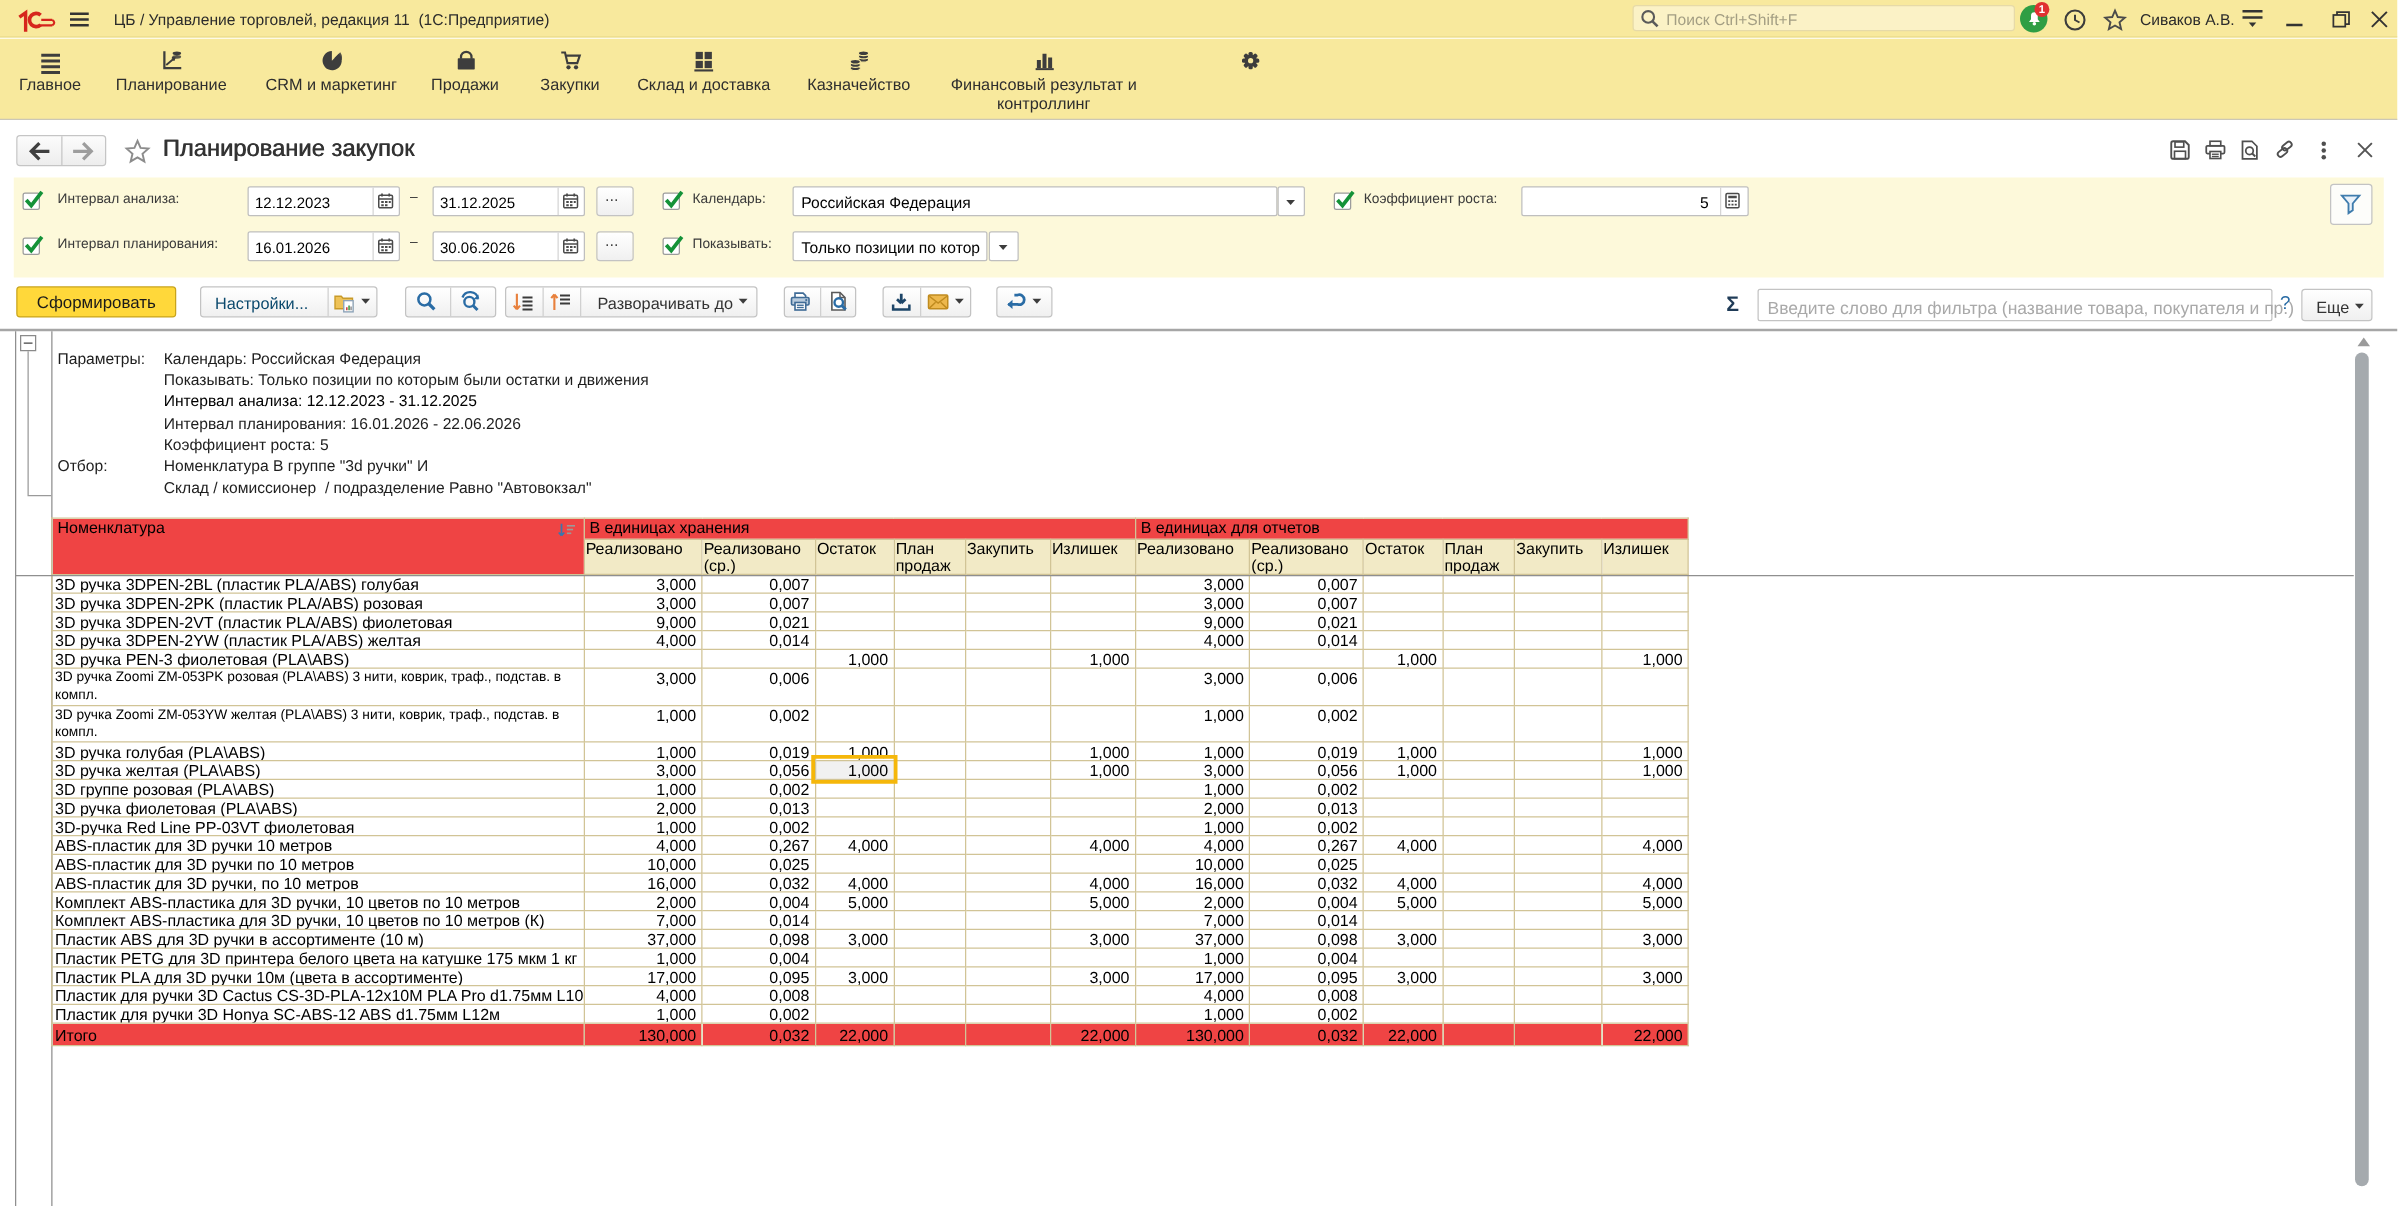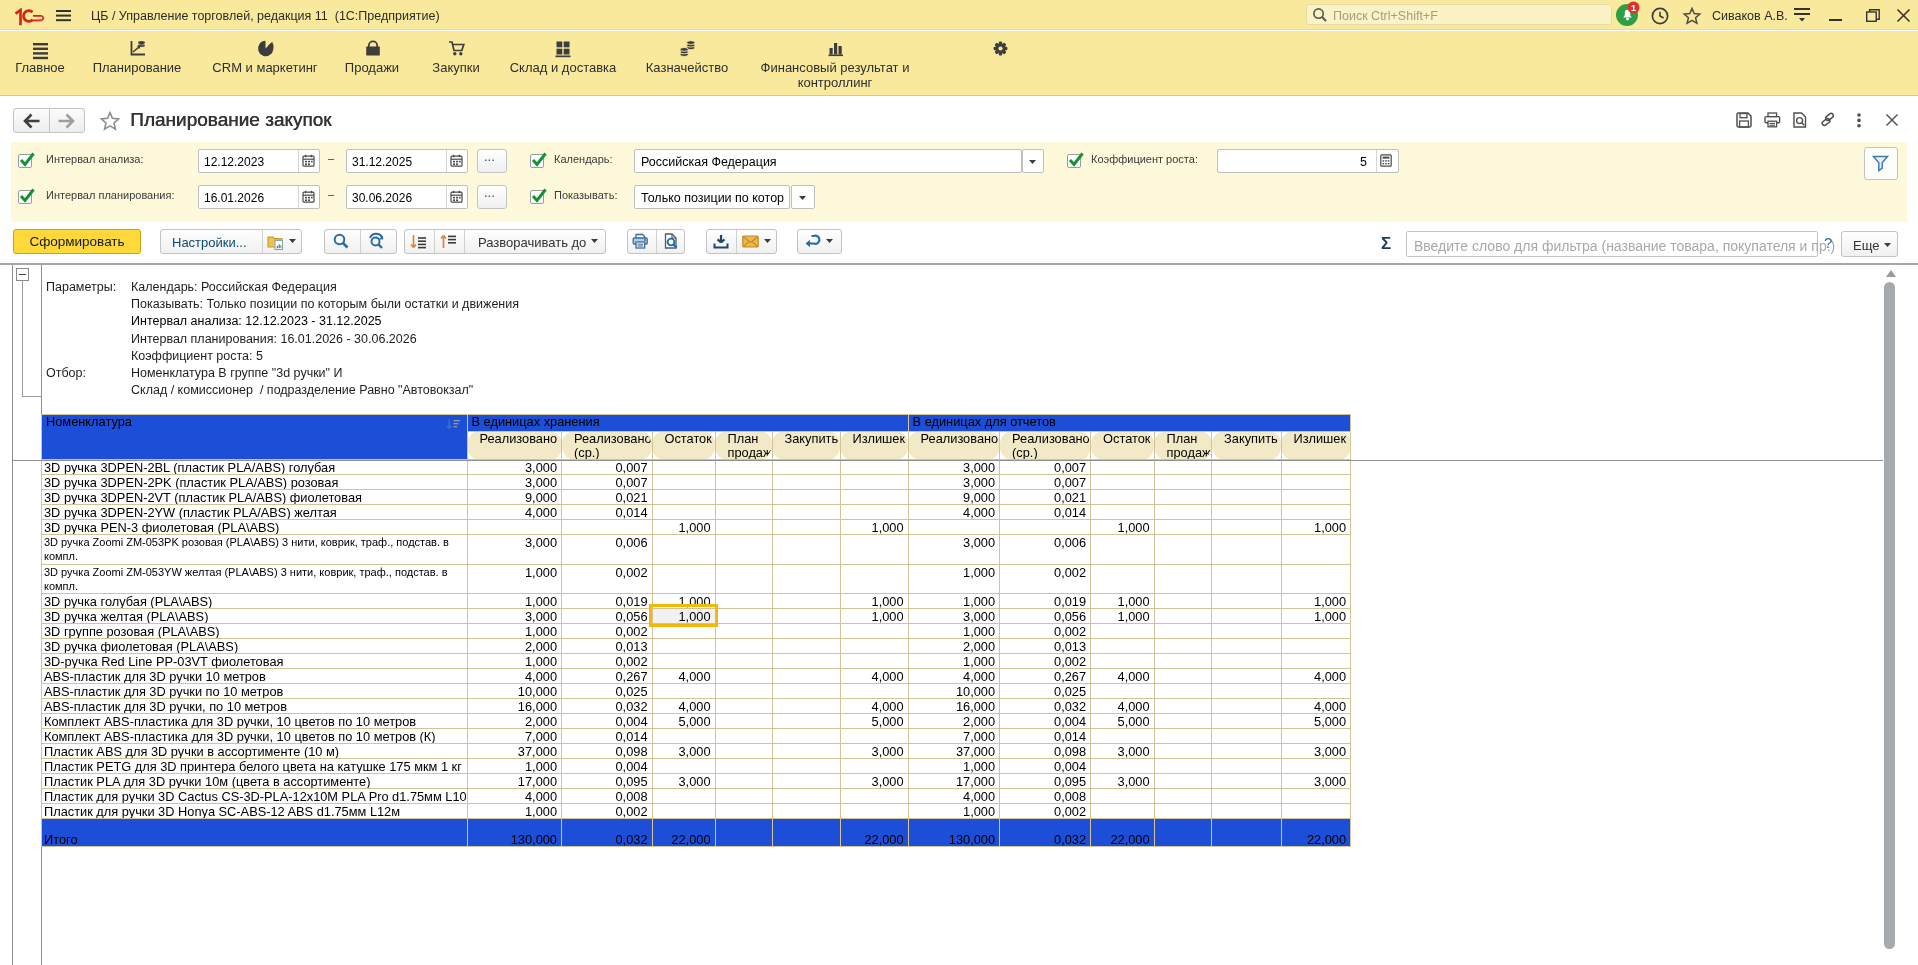"Интервал планирования: 16.01.2026 -" div.abs { text: 30.06.2026 -> 22.06.2026 }
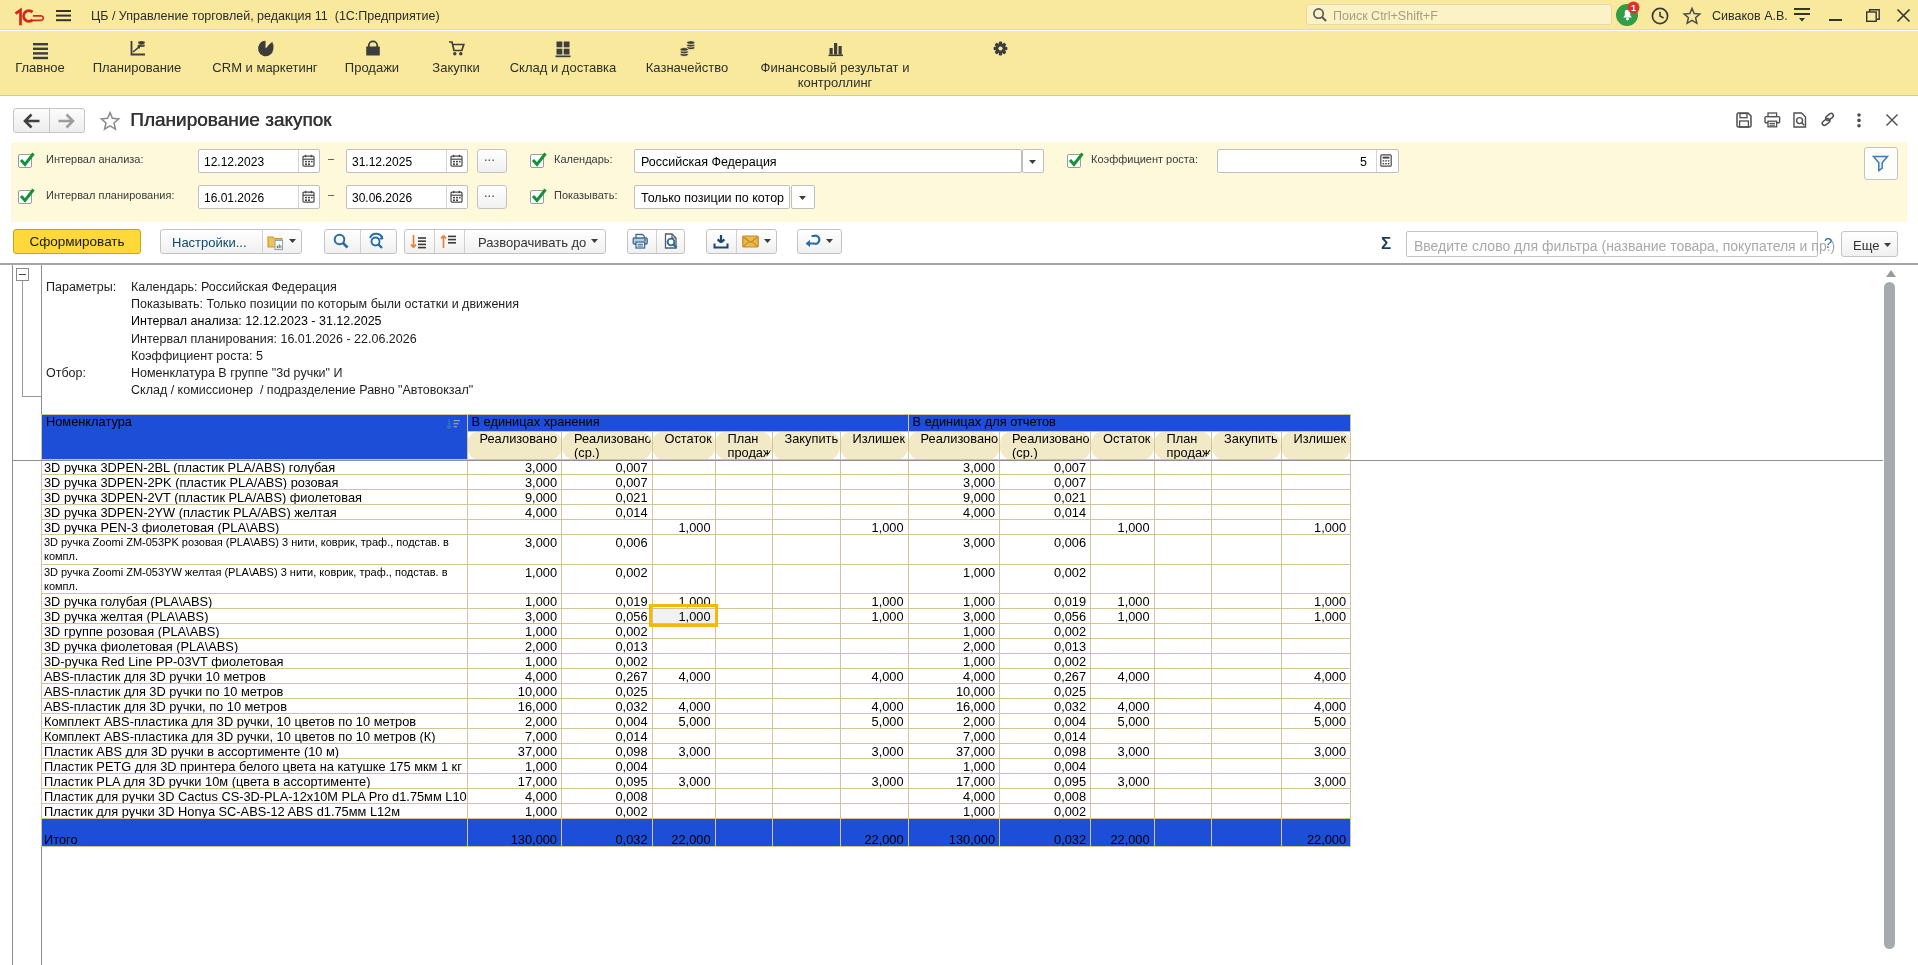"Номенклатура" table.rep td.h { background: #1d4ed8 -> #ef4444 }
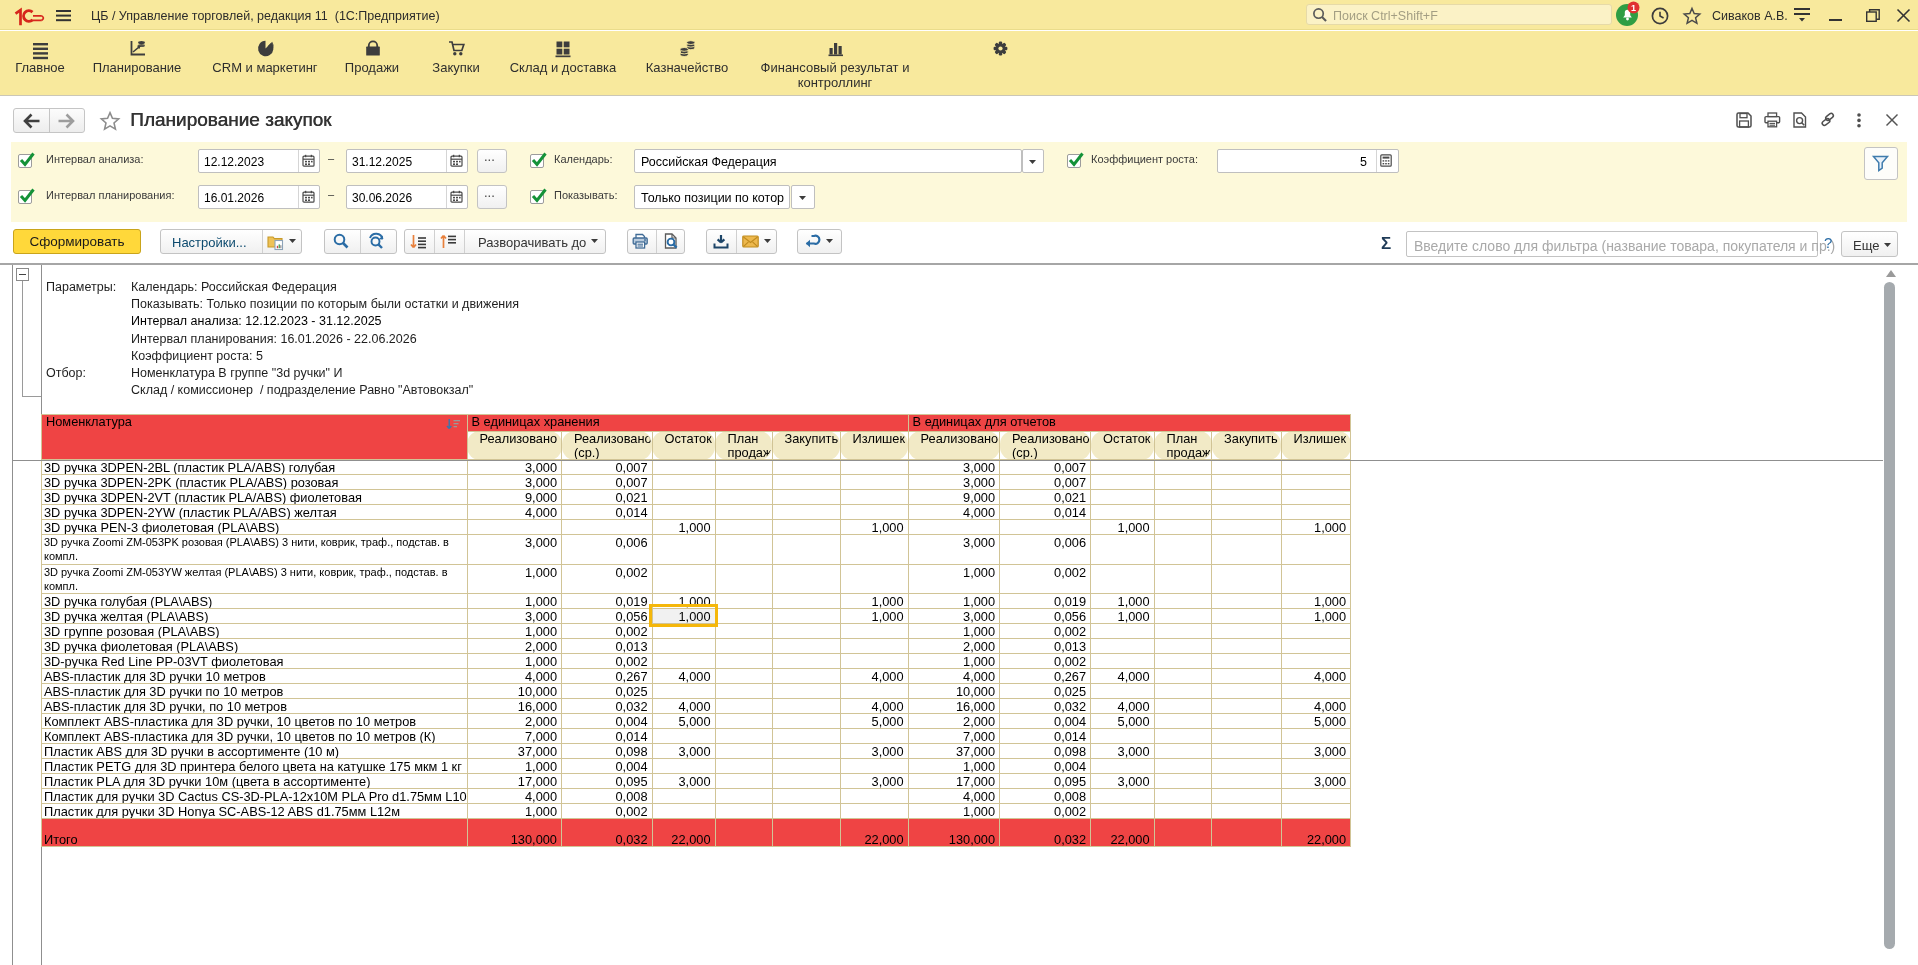"Реализовано" table.rep td.h2 { border-radius: 13px -> none; padding-left: 12px -> 1px }
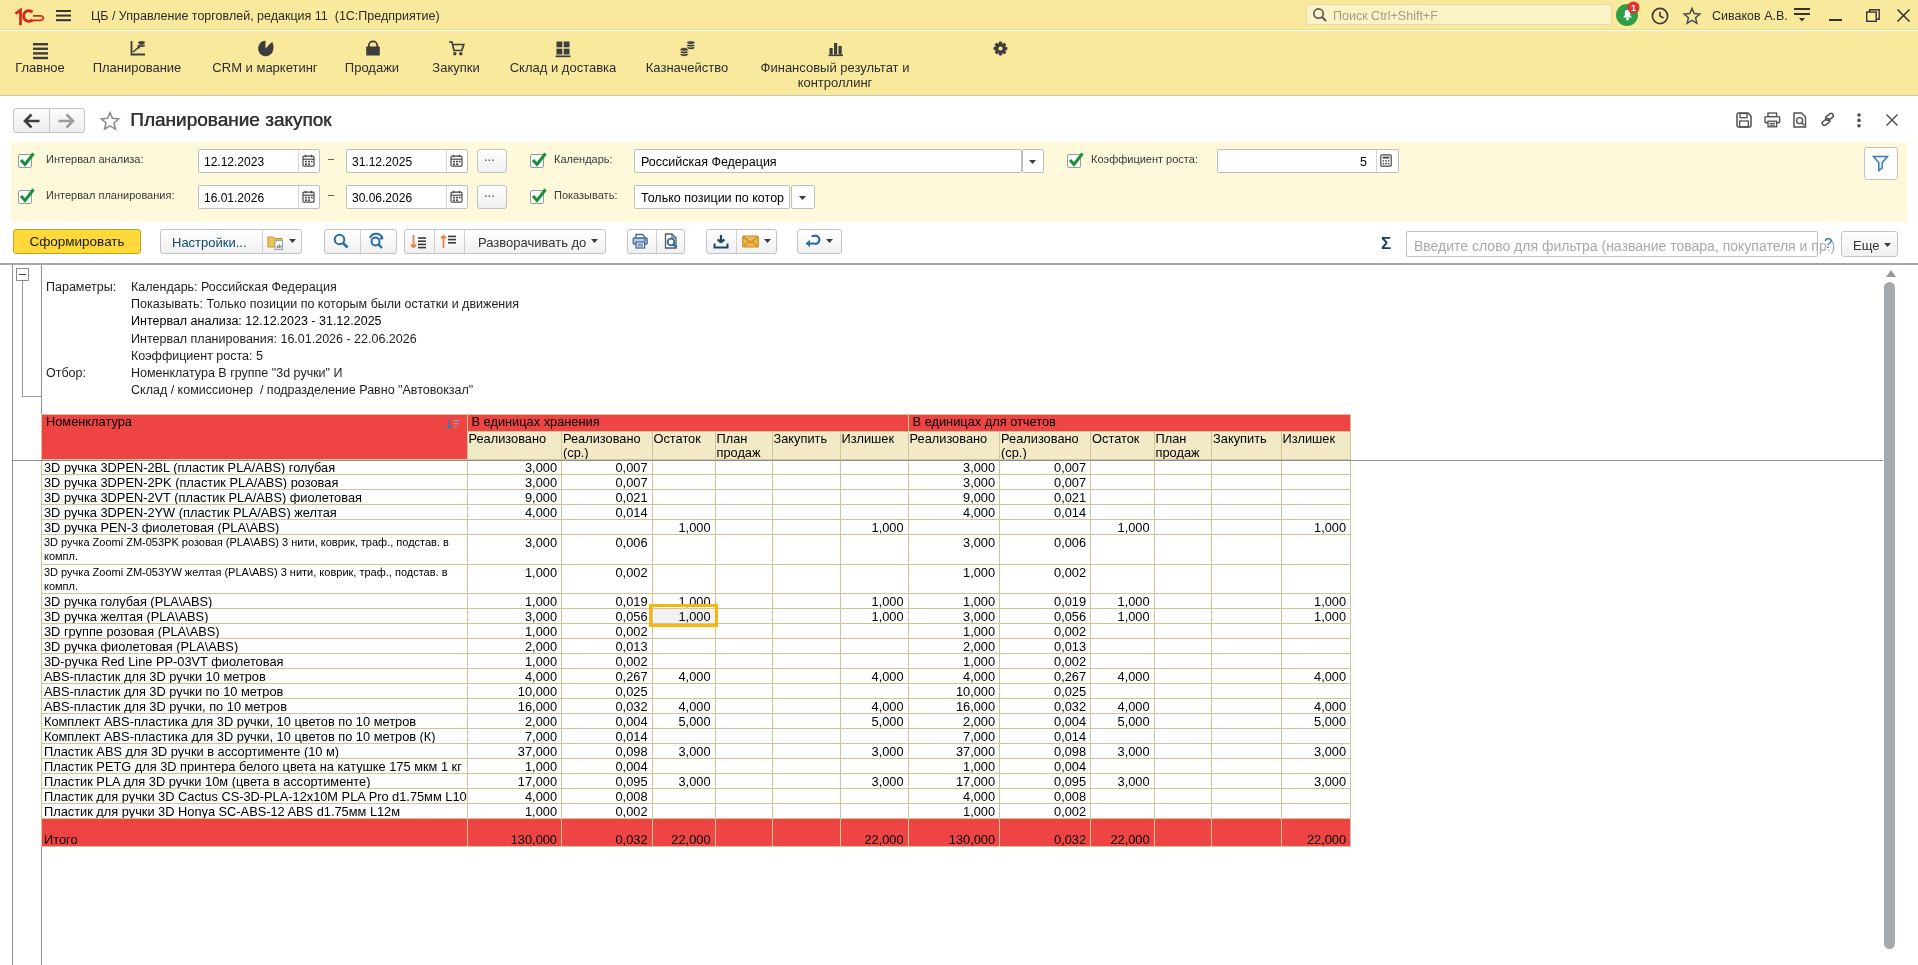"Итого" table.rep tr.tot td { padding-top: 14px -> 3px }
